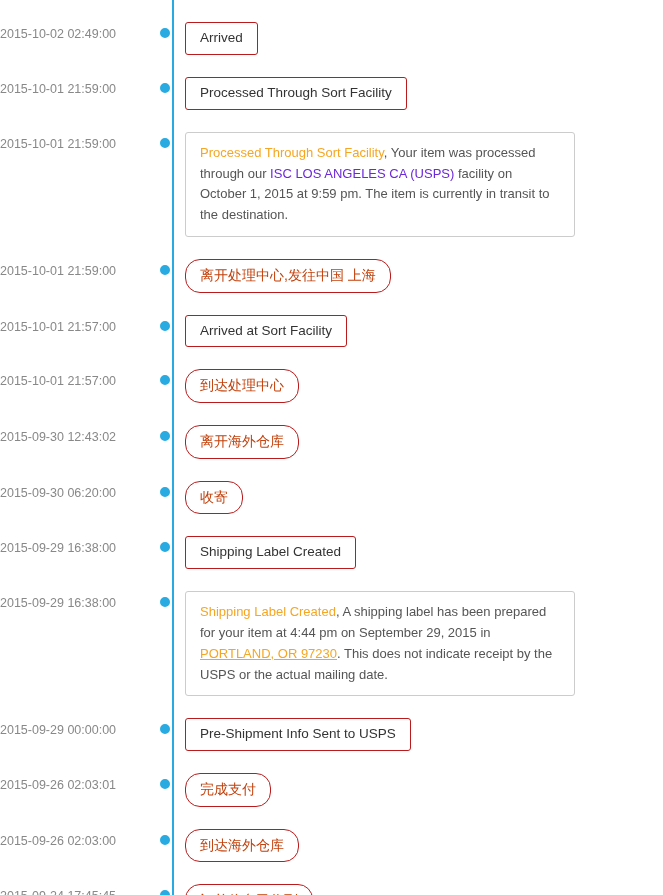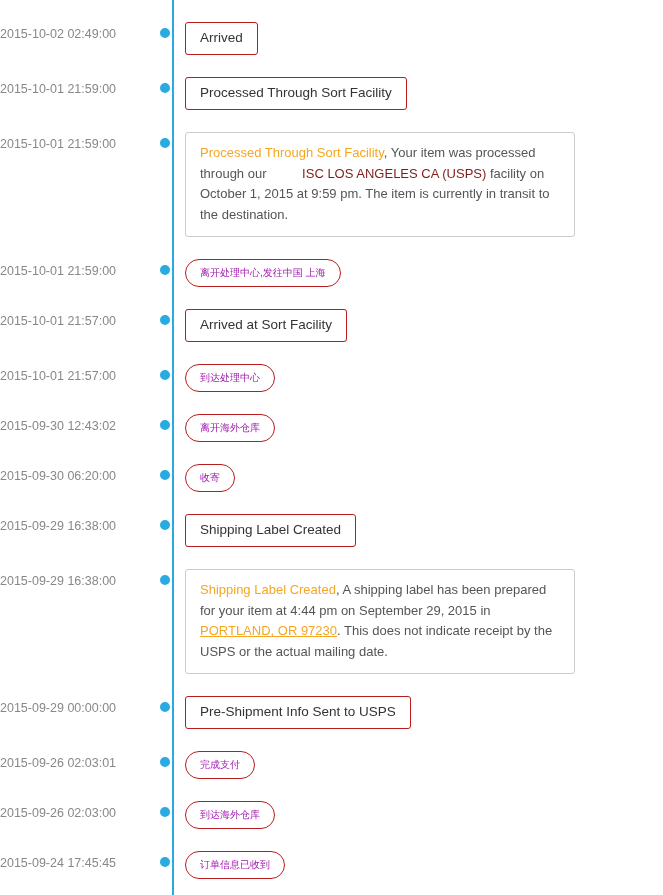"ISC LOS ANGELES CA (USPS)" .timeline-detail-box .highlight-blue { color: #7f1d1d -> #6d28d9; margin-left: 32px -> none }
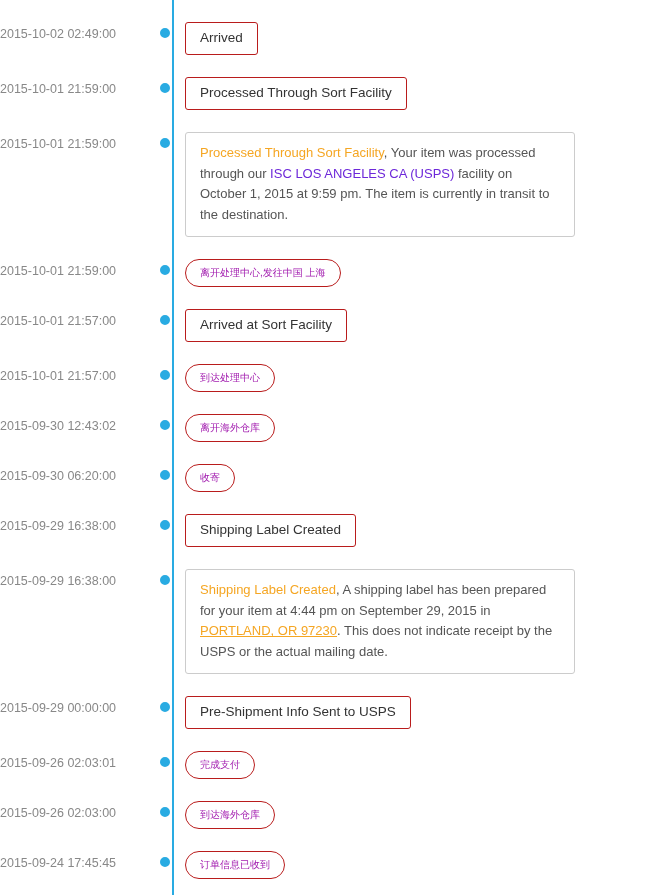"离开处理中心,发往中国 上海" .timeline-box.chinese { color: #a21caf -> #c2410c; font-size: 10px -> 14px }
